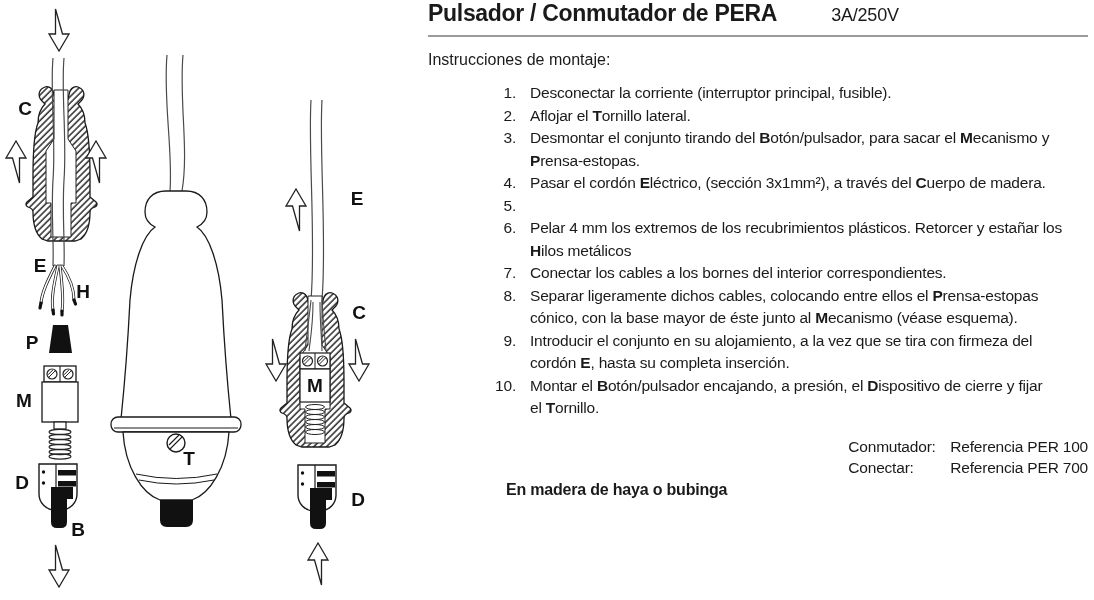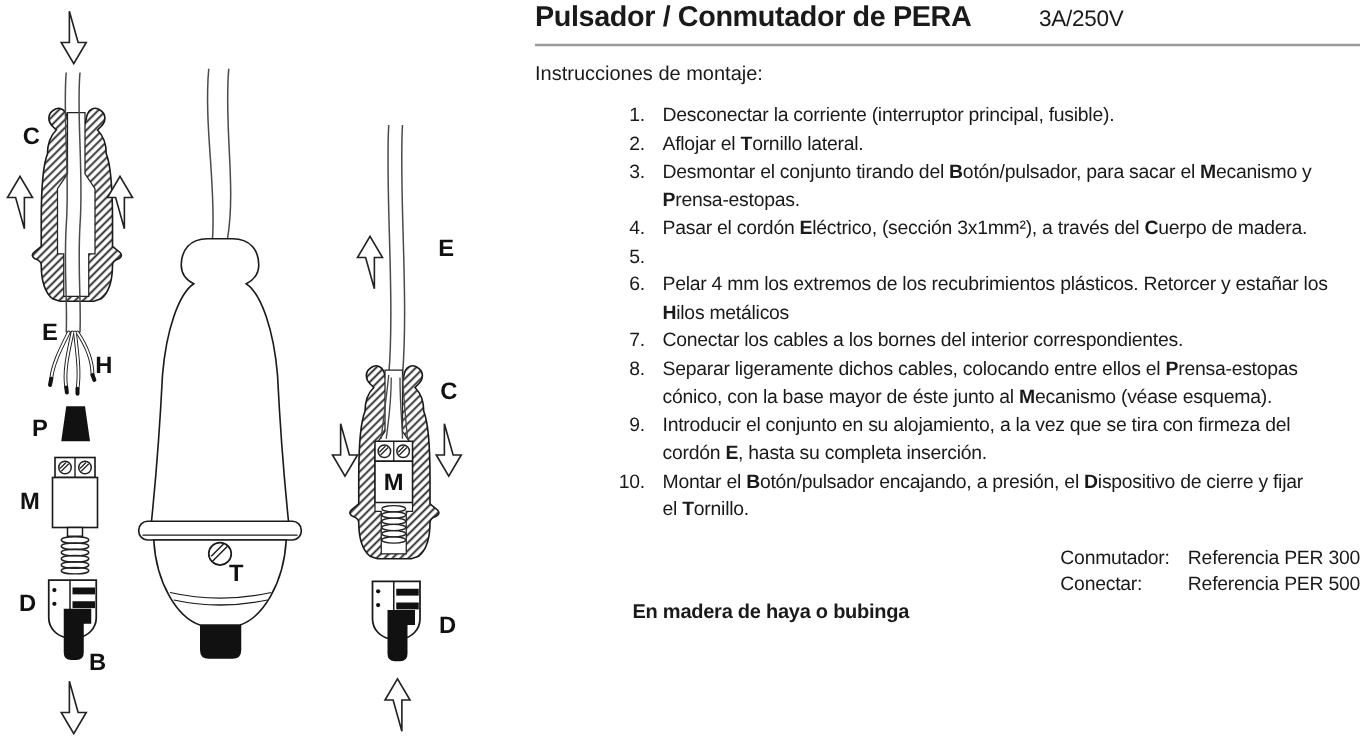"Referencia PER 300" span { text: 300 -> 100 }
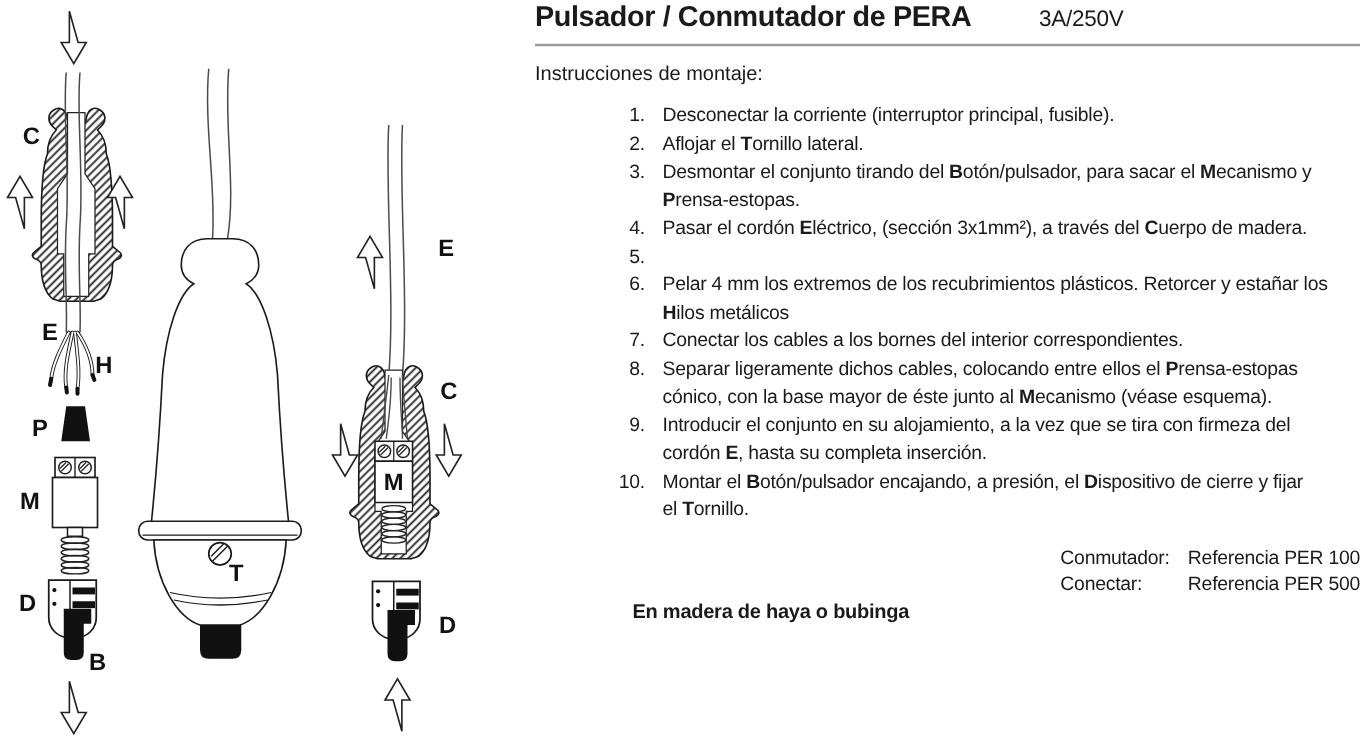"Referencia PER 500" span { text: 500 -> 700 }
